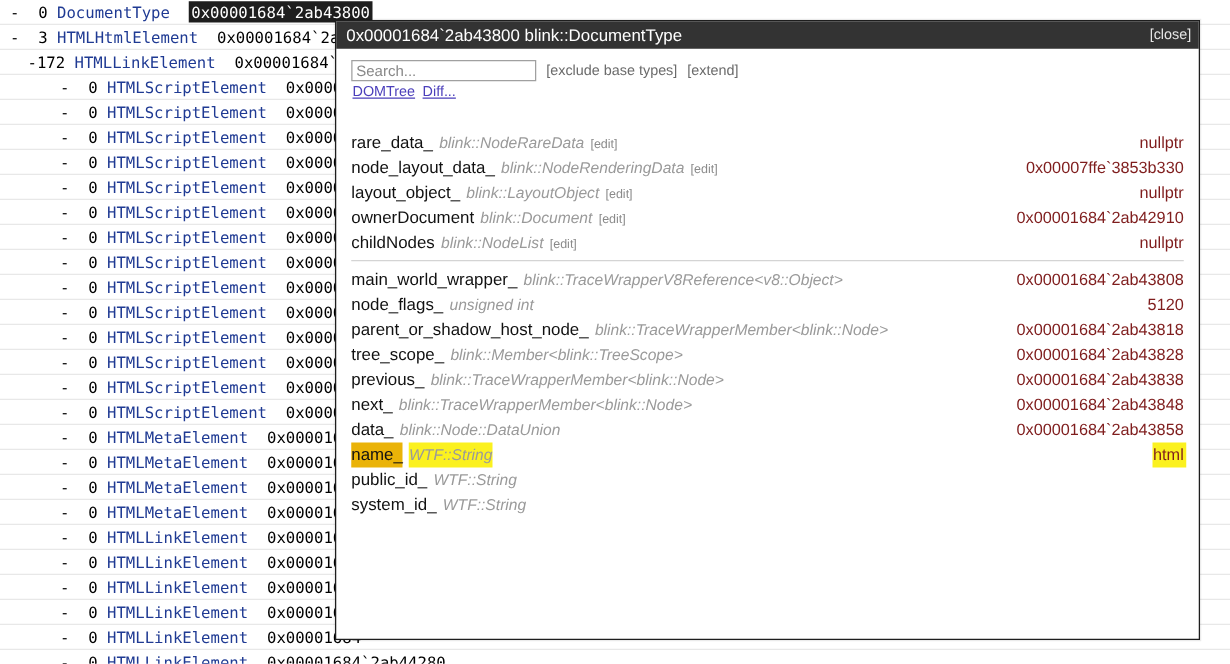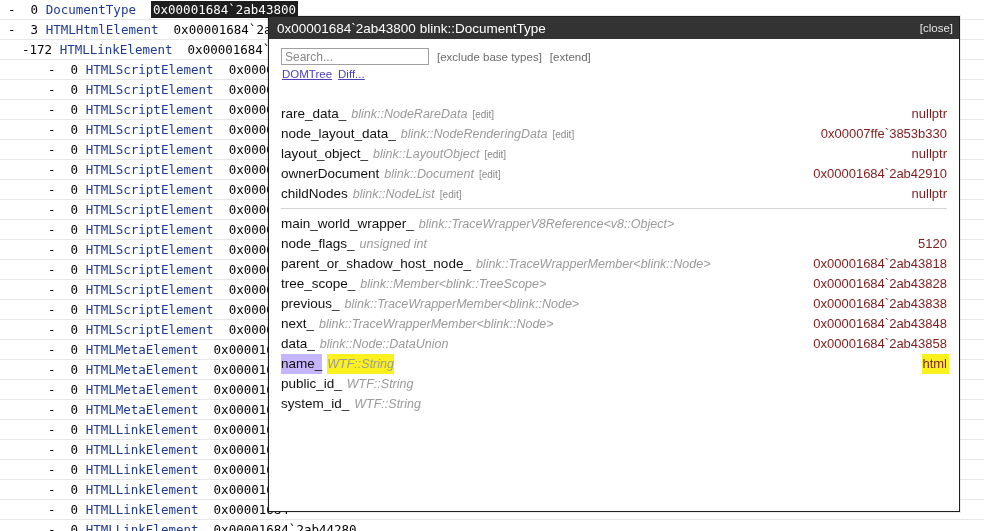"0x00001684`2ab43808" span.field-value { html: none -> <span>0x00001684`2ab43808</span> }
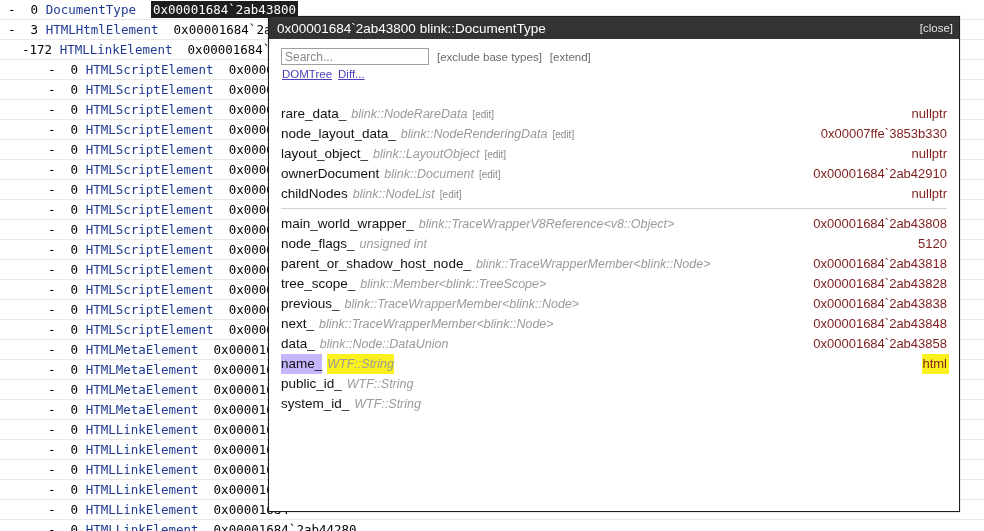"name_" .field-name.hl { background: #c4b5fd -> #eab308 }
